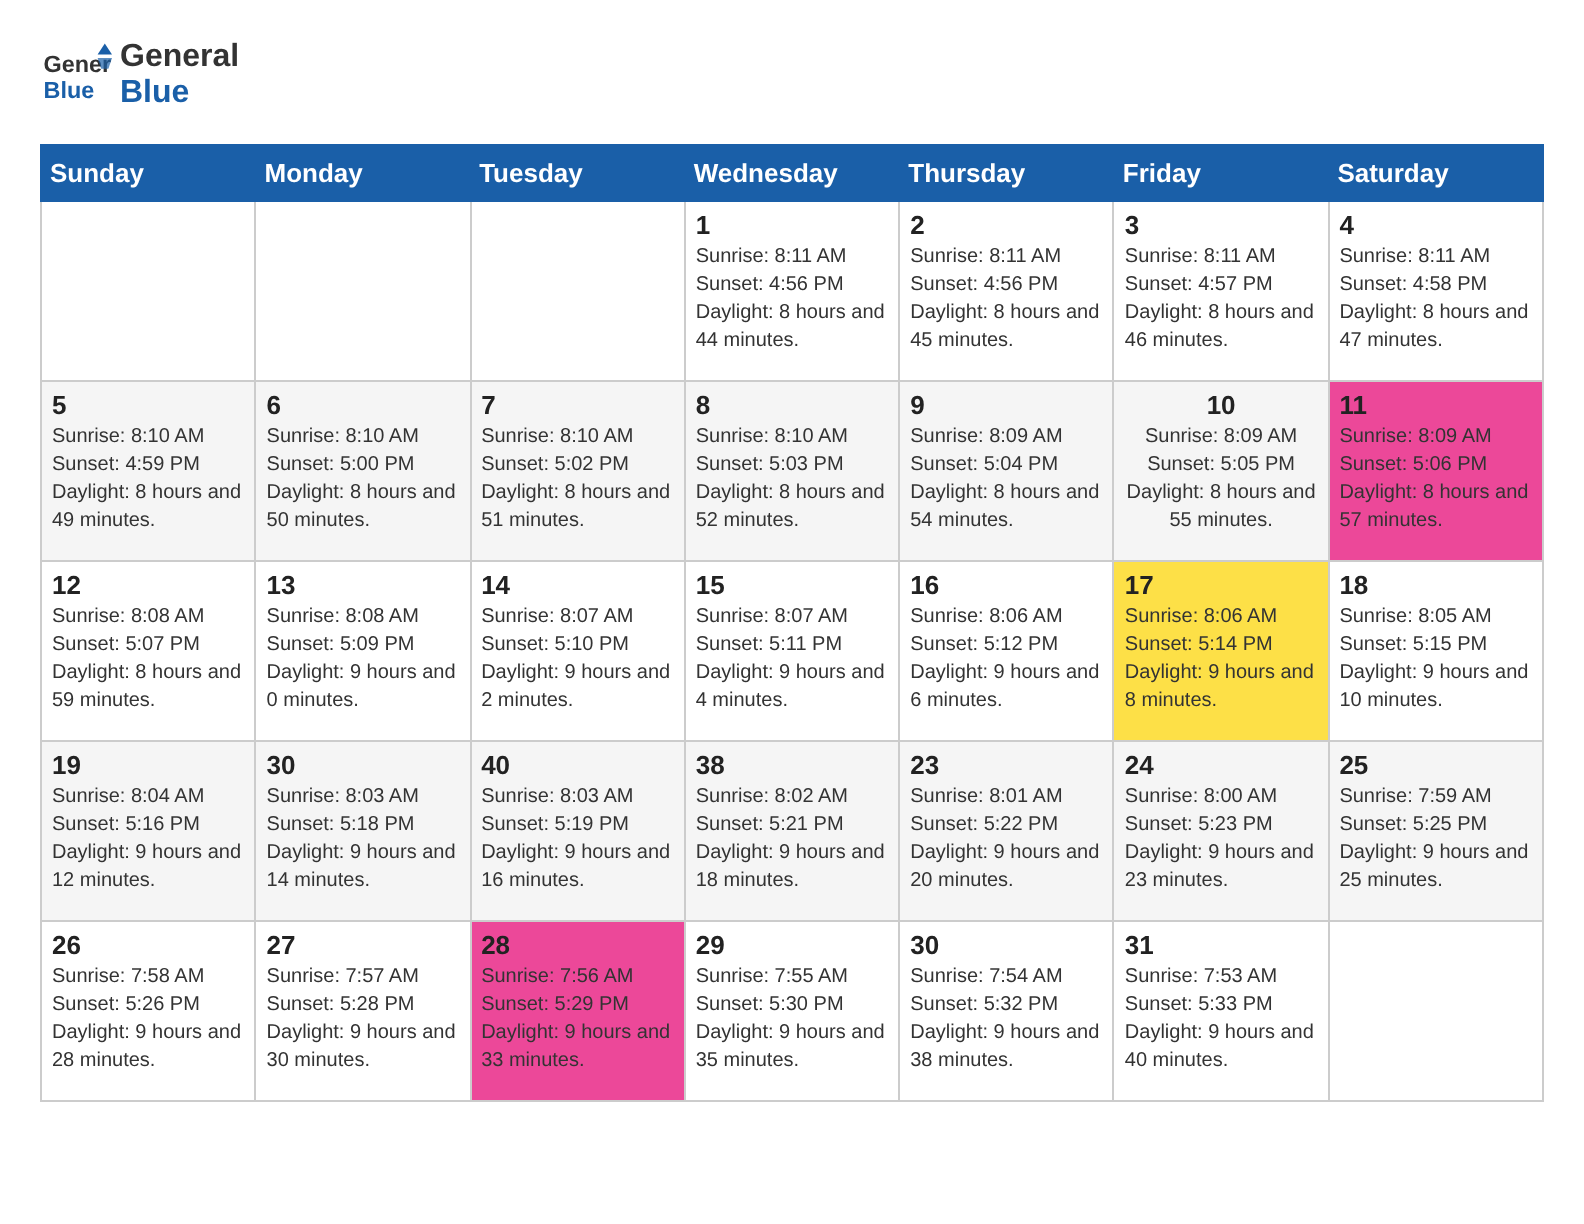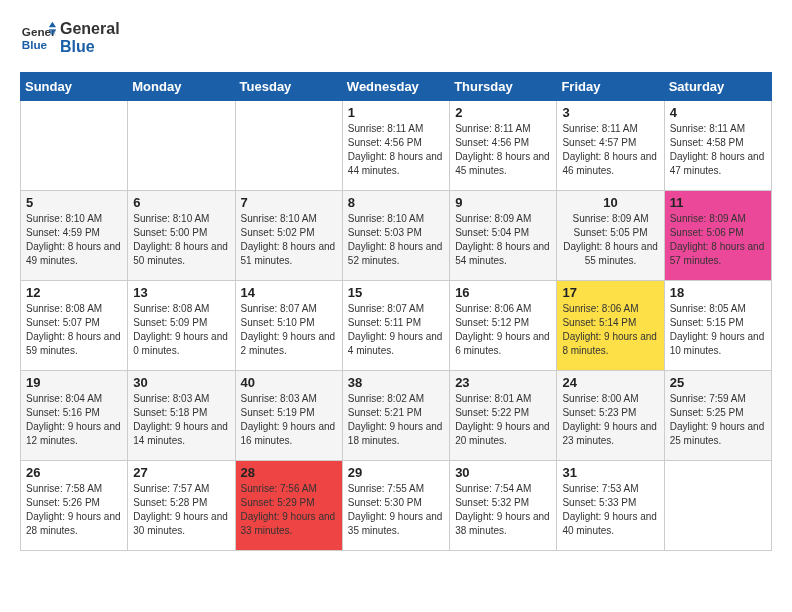"28" td { background: #ef4444 -> #ec4899 }
